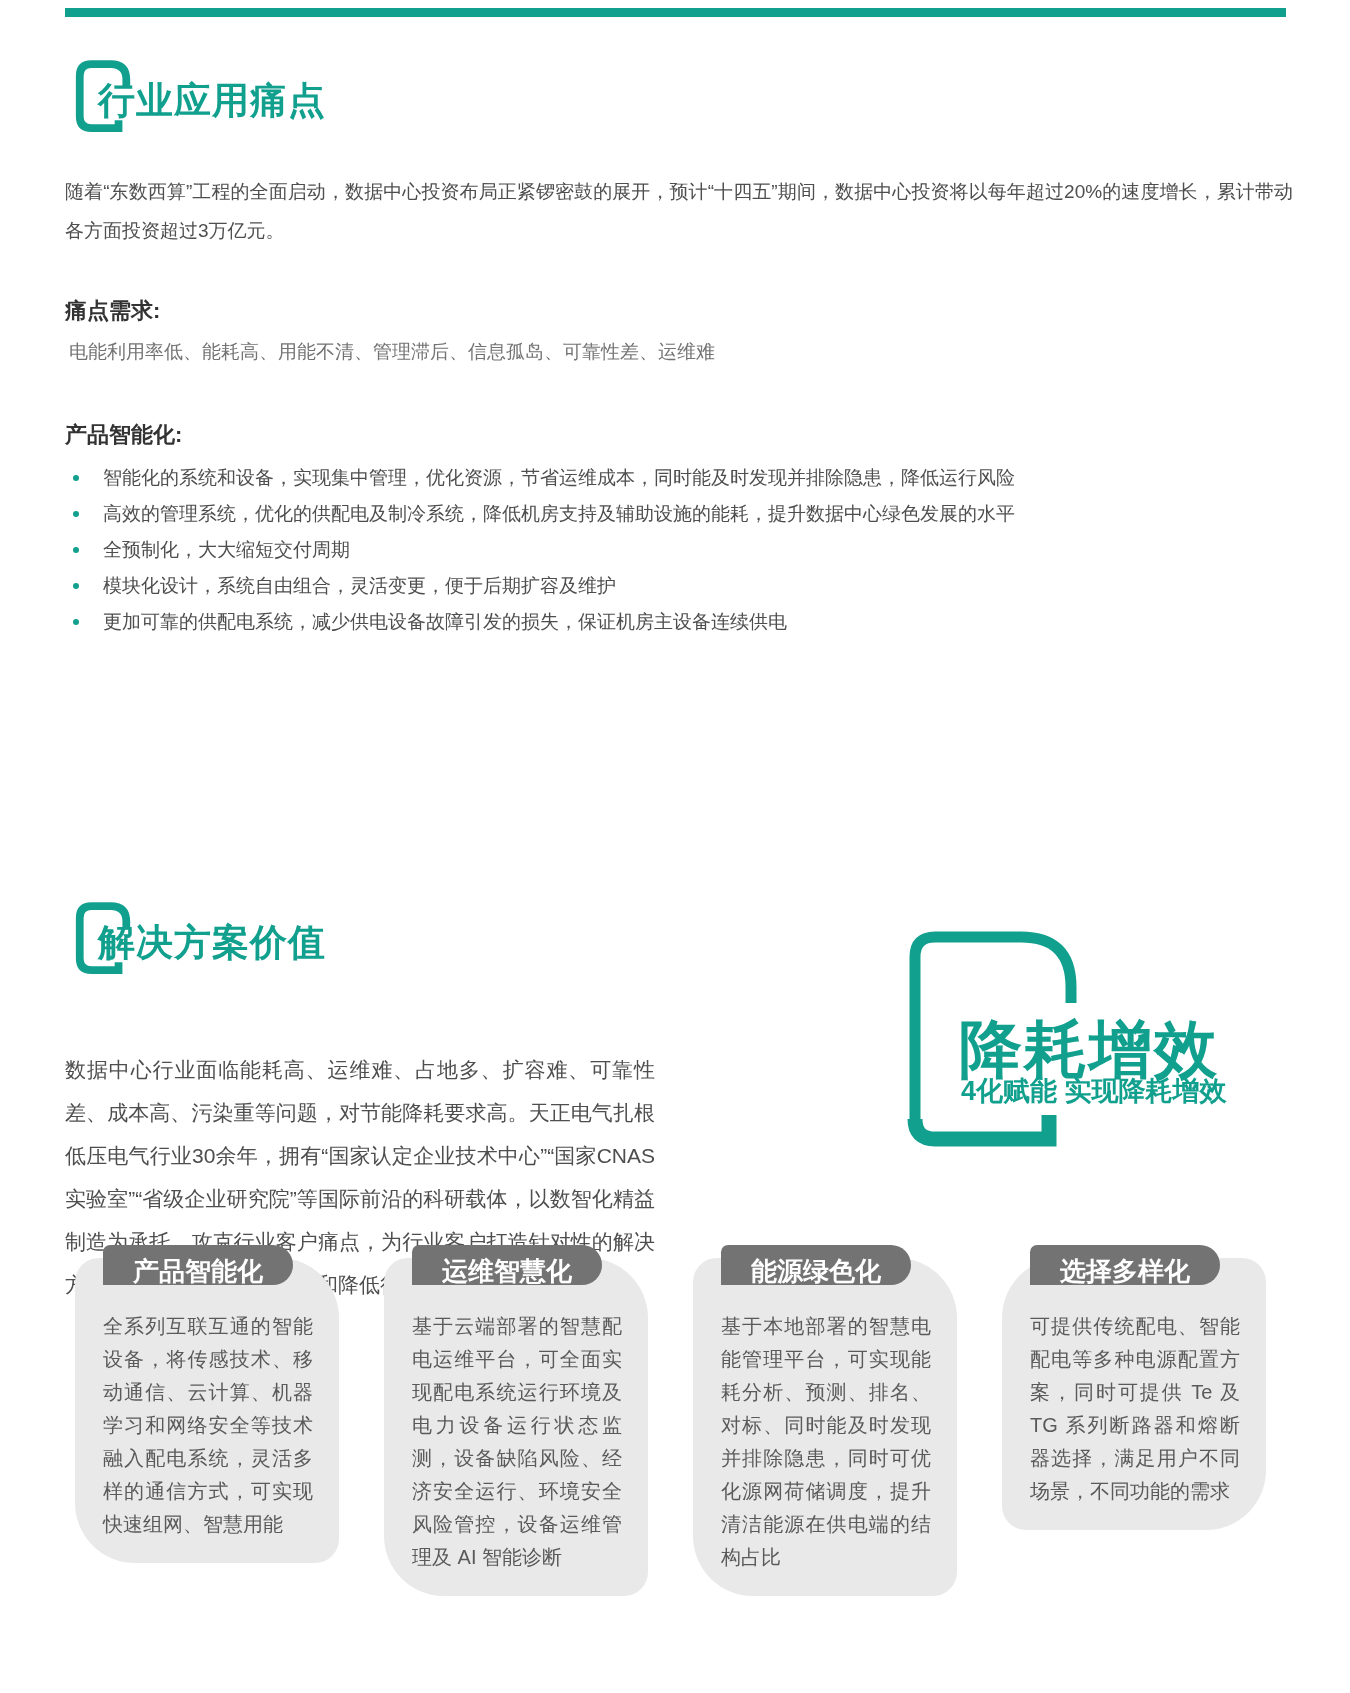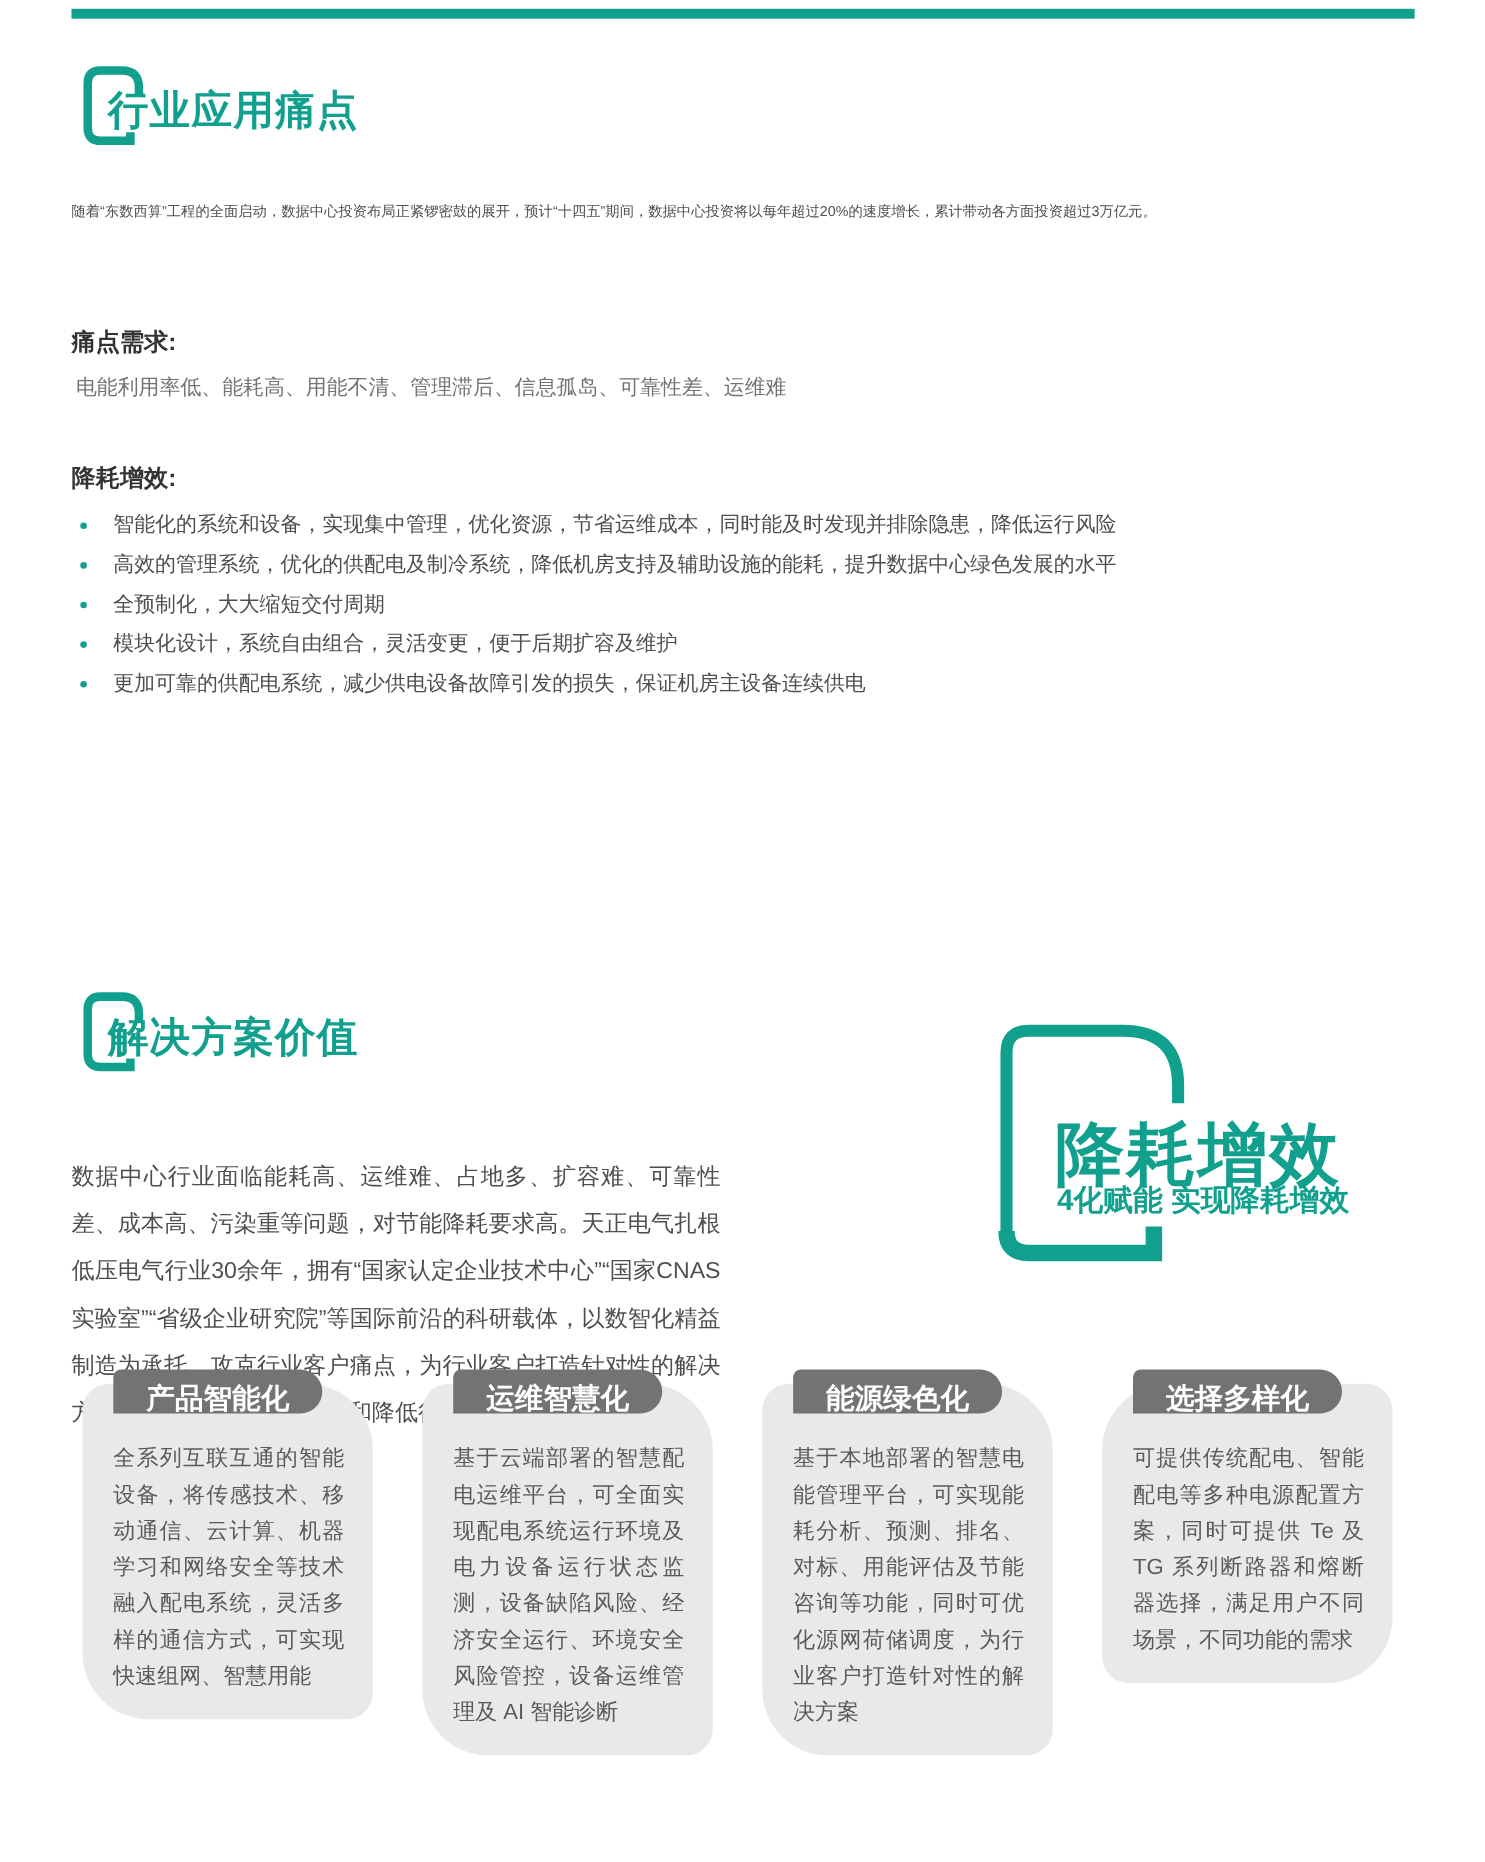"随着“东数西算”工程的全面启动，数据中心投资布局正紧锣密鼓的展开，预计“十四五”" .para { font-size: 13px -> 19px }
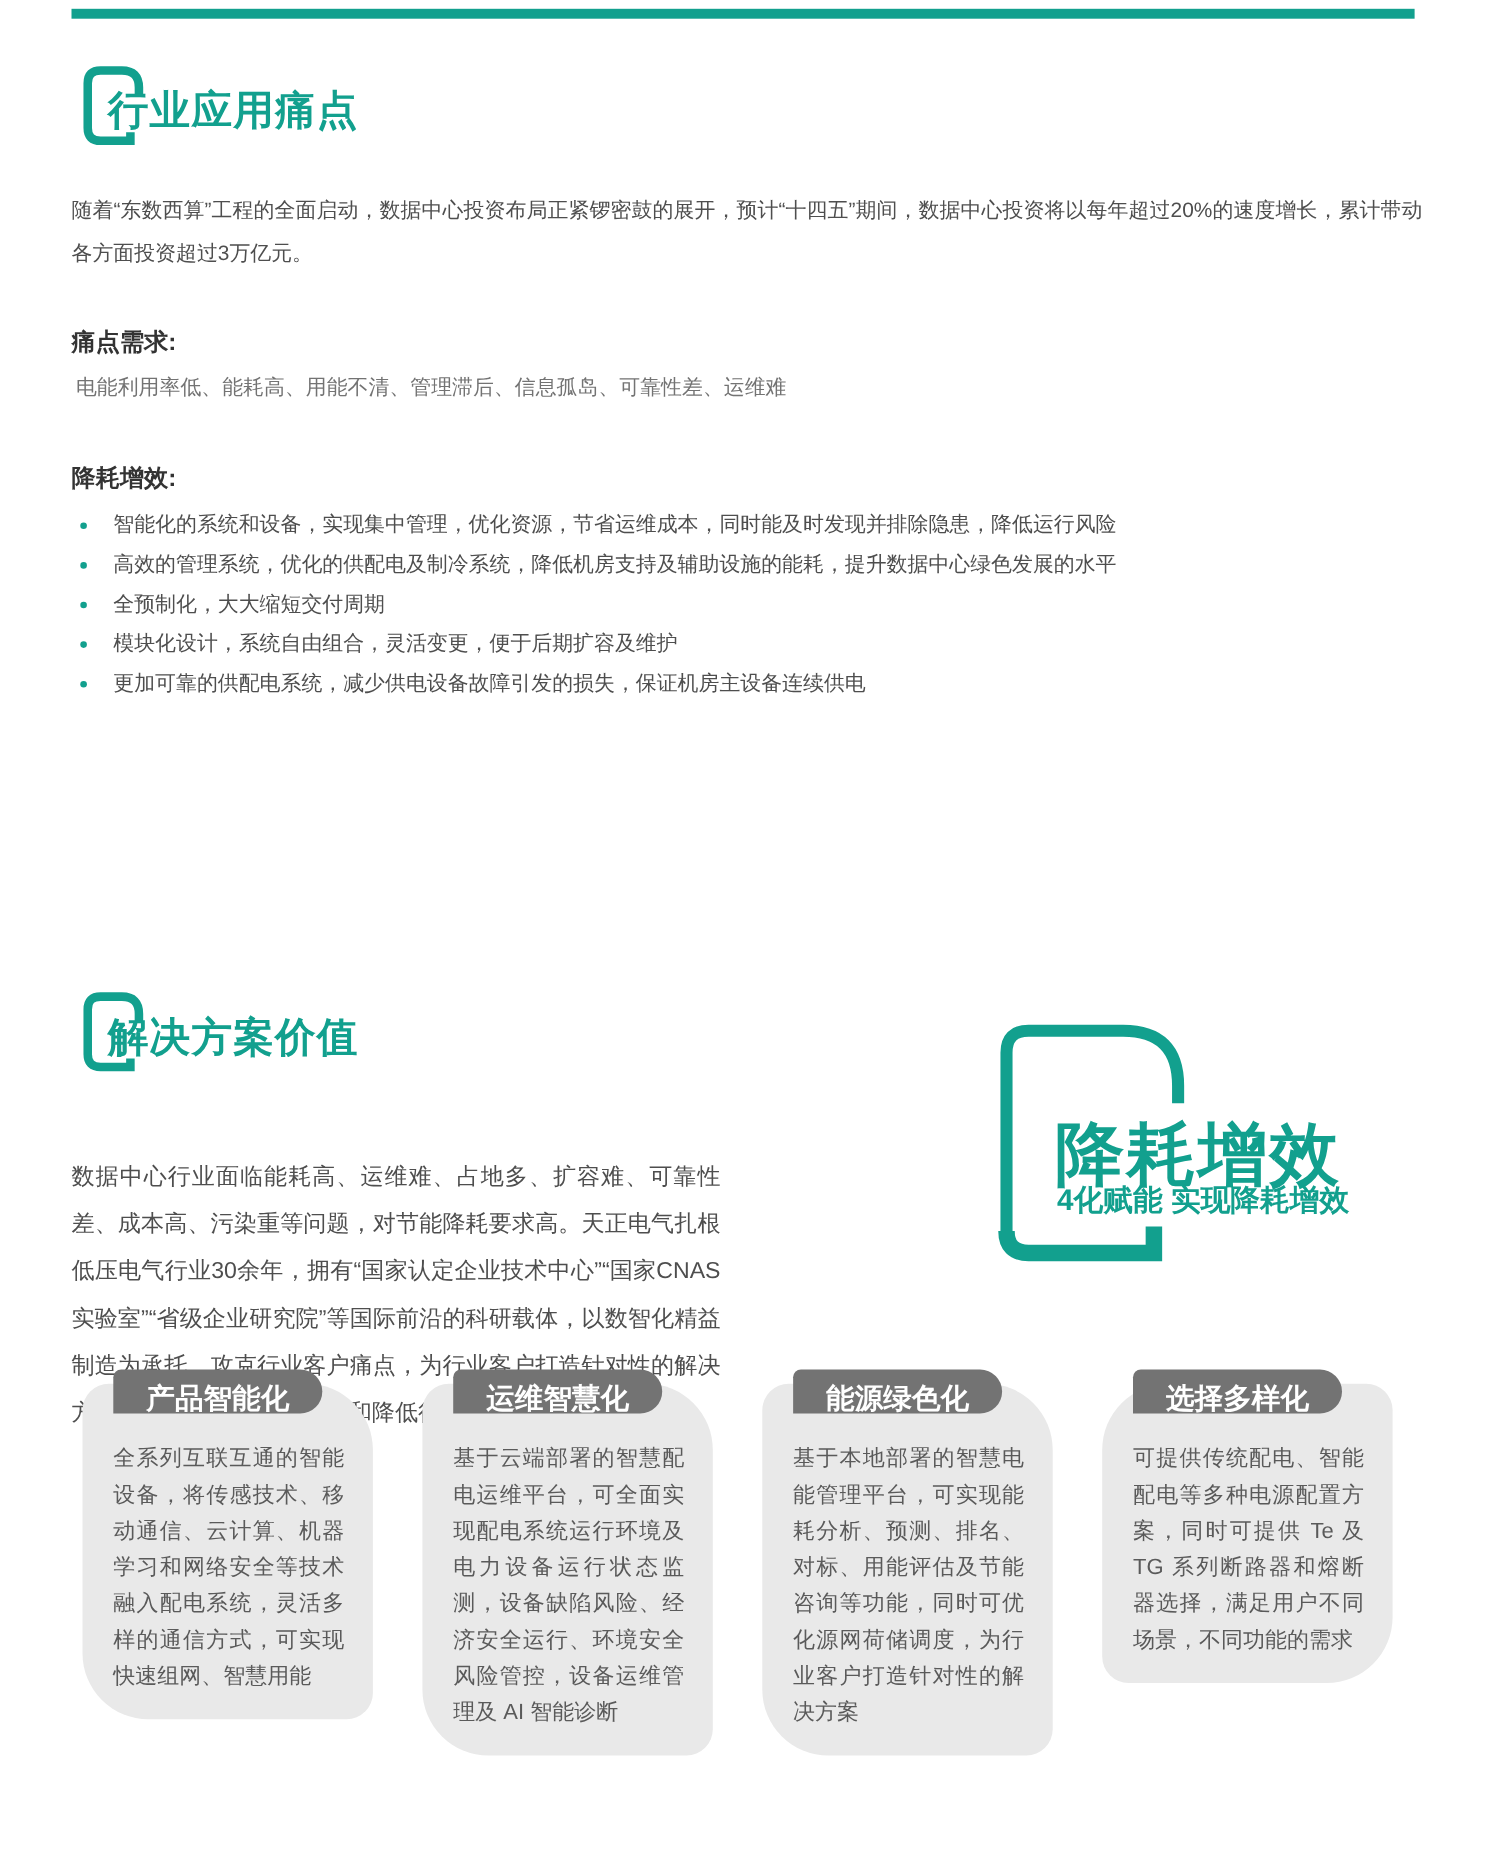"降耗增效:" div.subhead { text: 降耗增效 -> 产品智能化 }
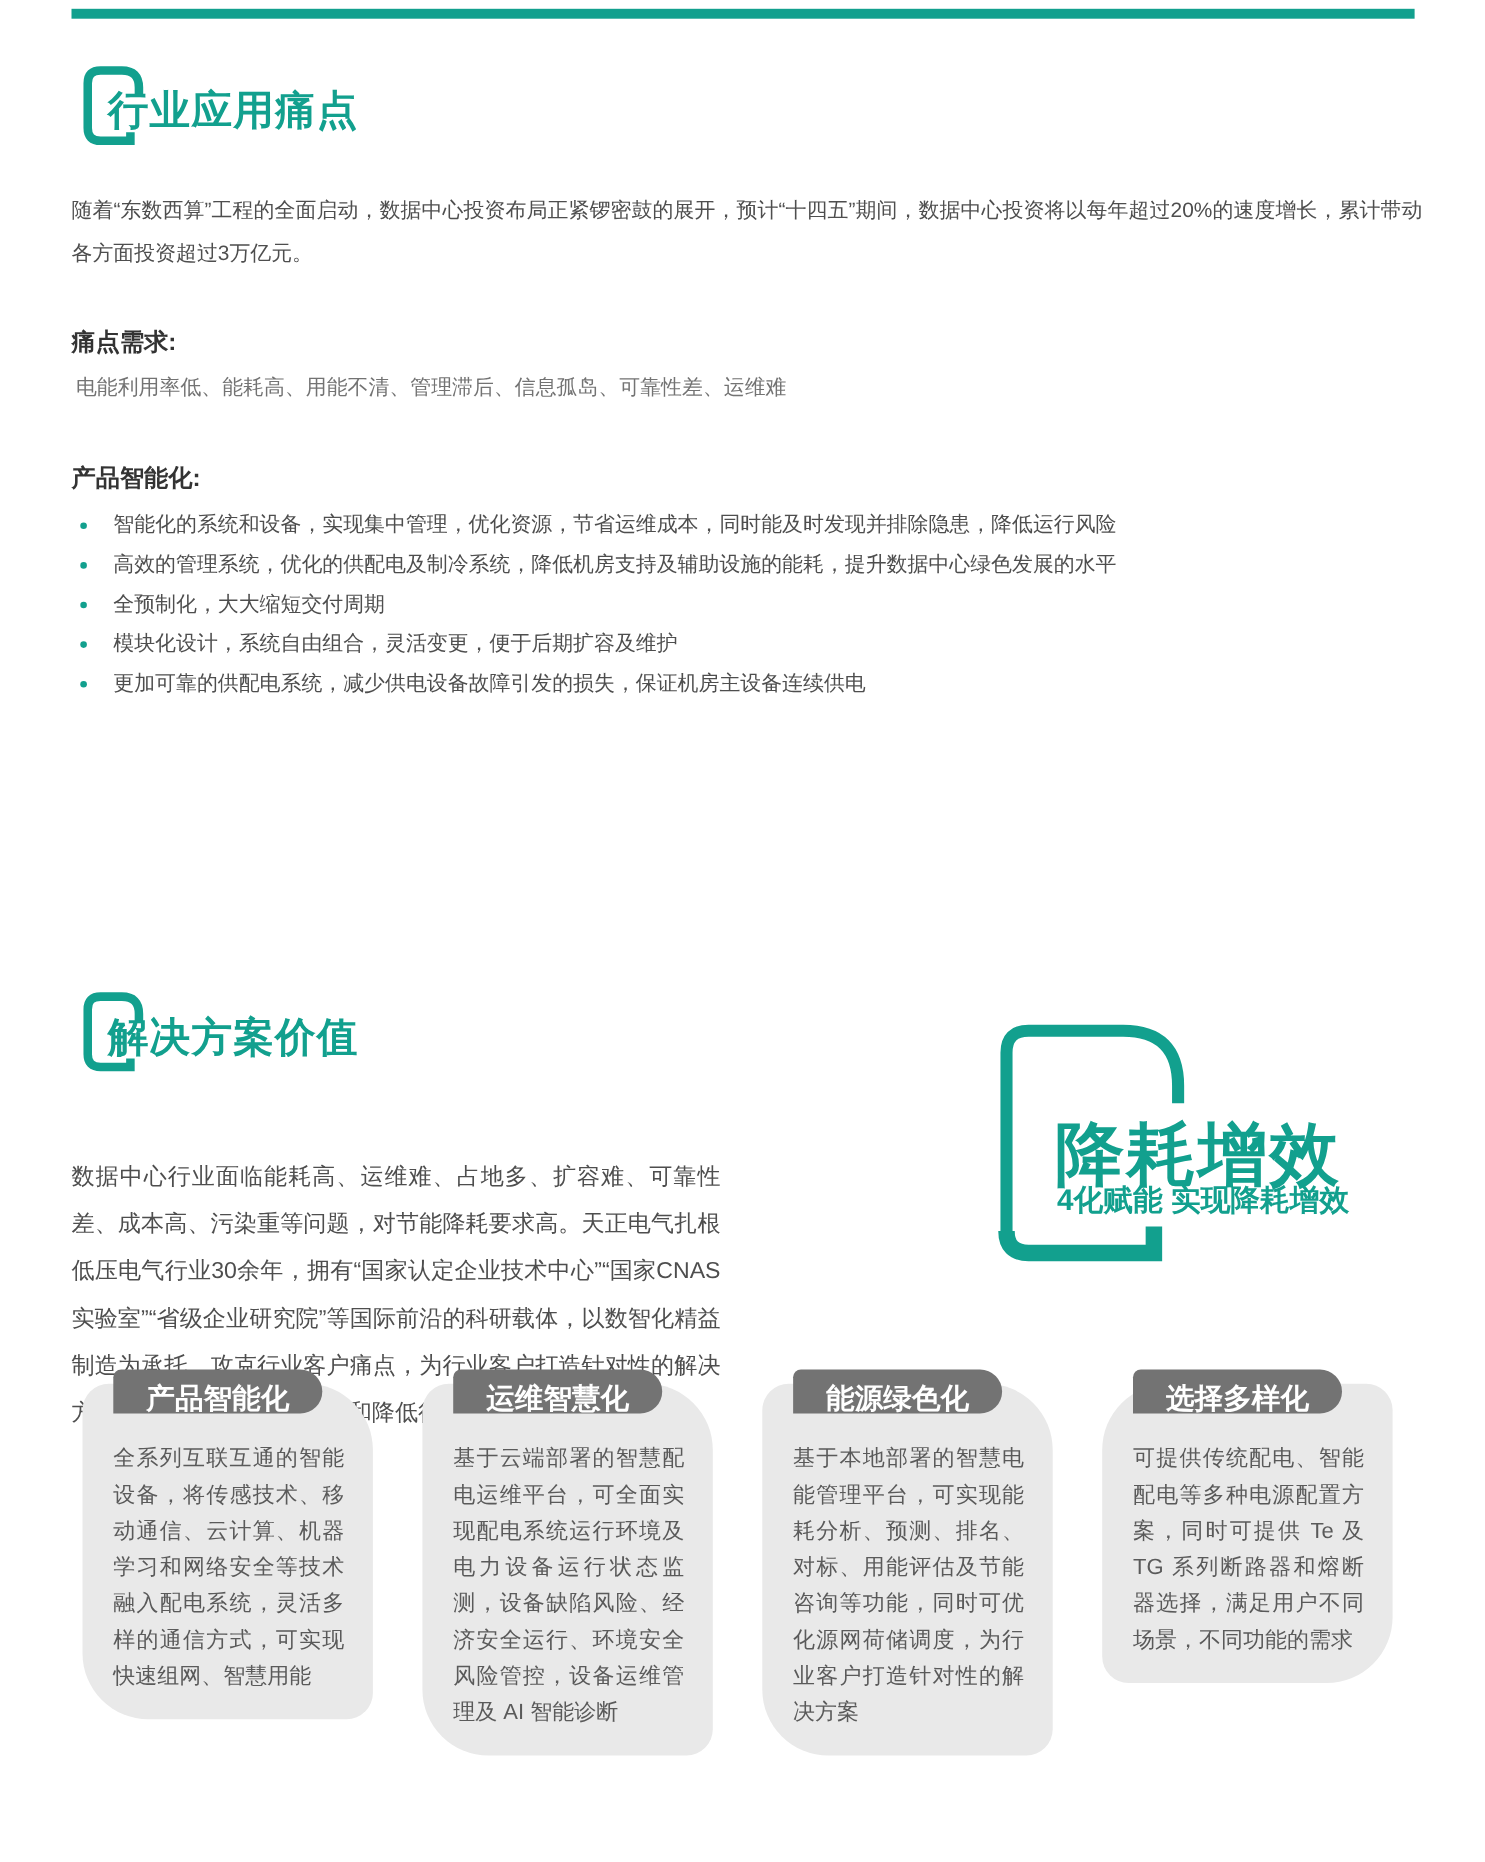"基于本地部署的智慧电能管理平台，可实现能耗分析、预测、排名、对标、用能评估及节能" div.card-body { text: 用能评估及节能咨询等功能，同时可优化源网荷储调度，为行业客户打造针对性的解决方案 -> 同时能及时发现并排除隐患，同时可优化源网荷储调度，提升清洁能源在供电端的结构占比 }
